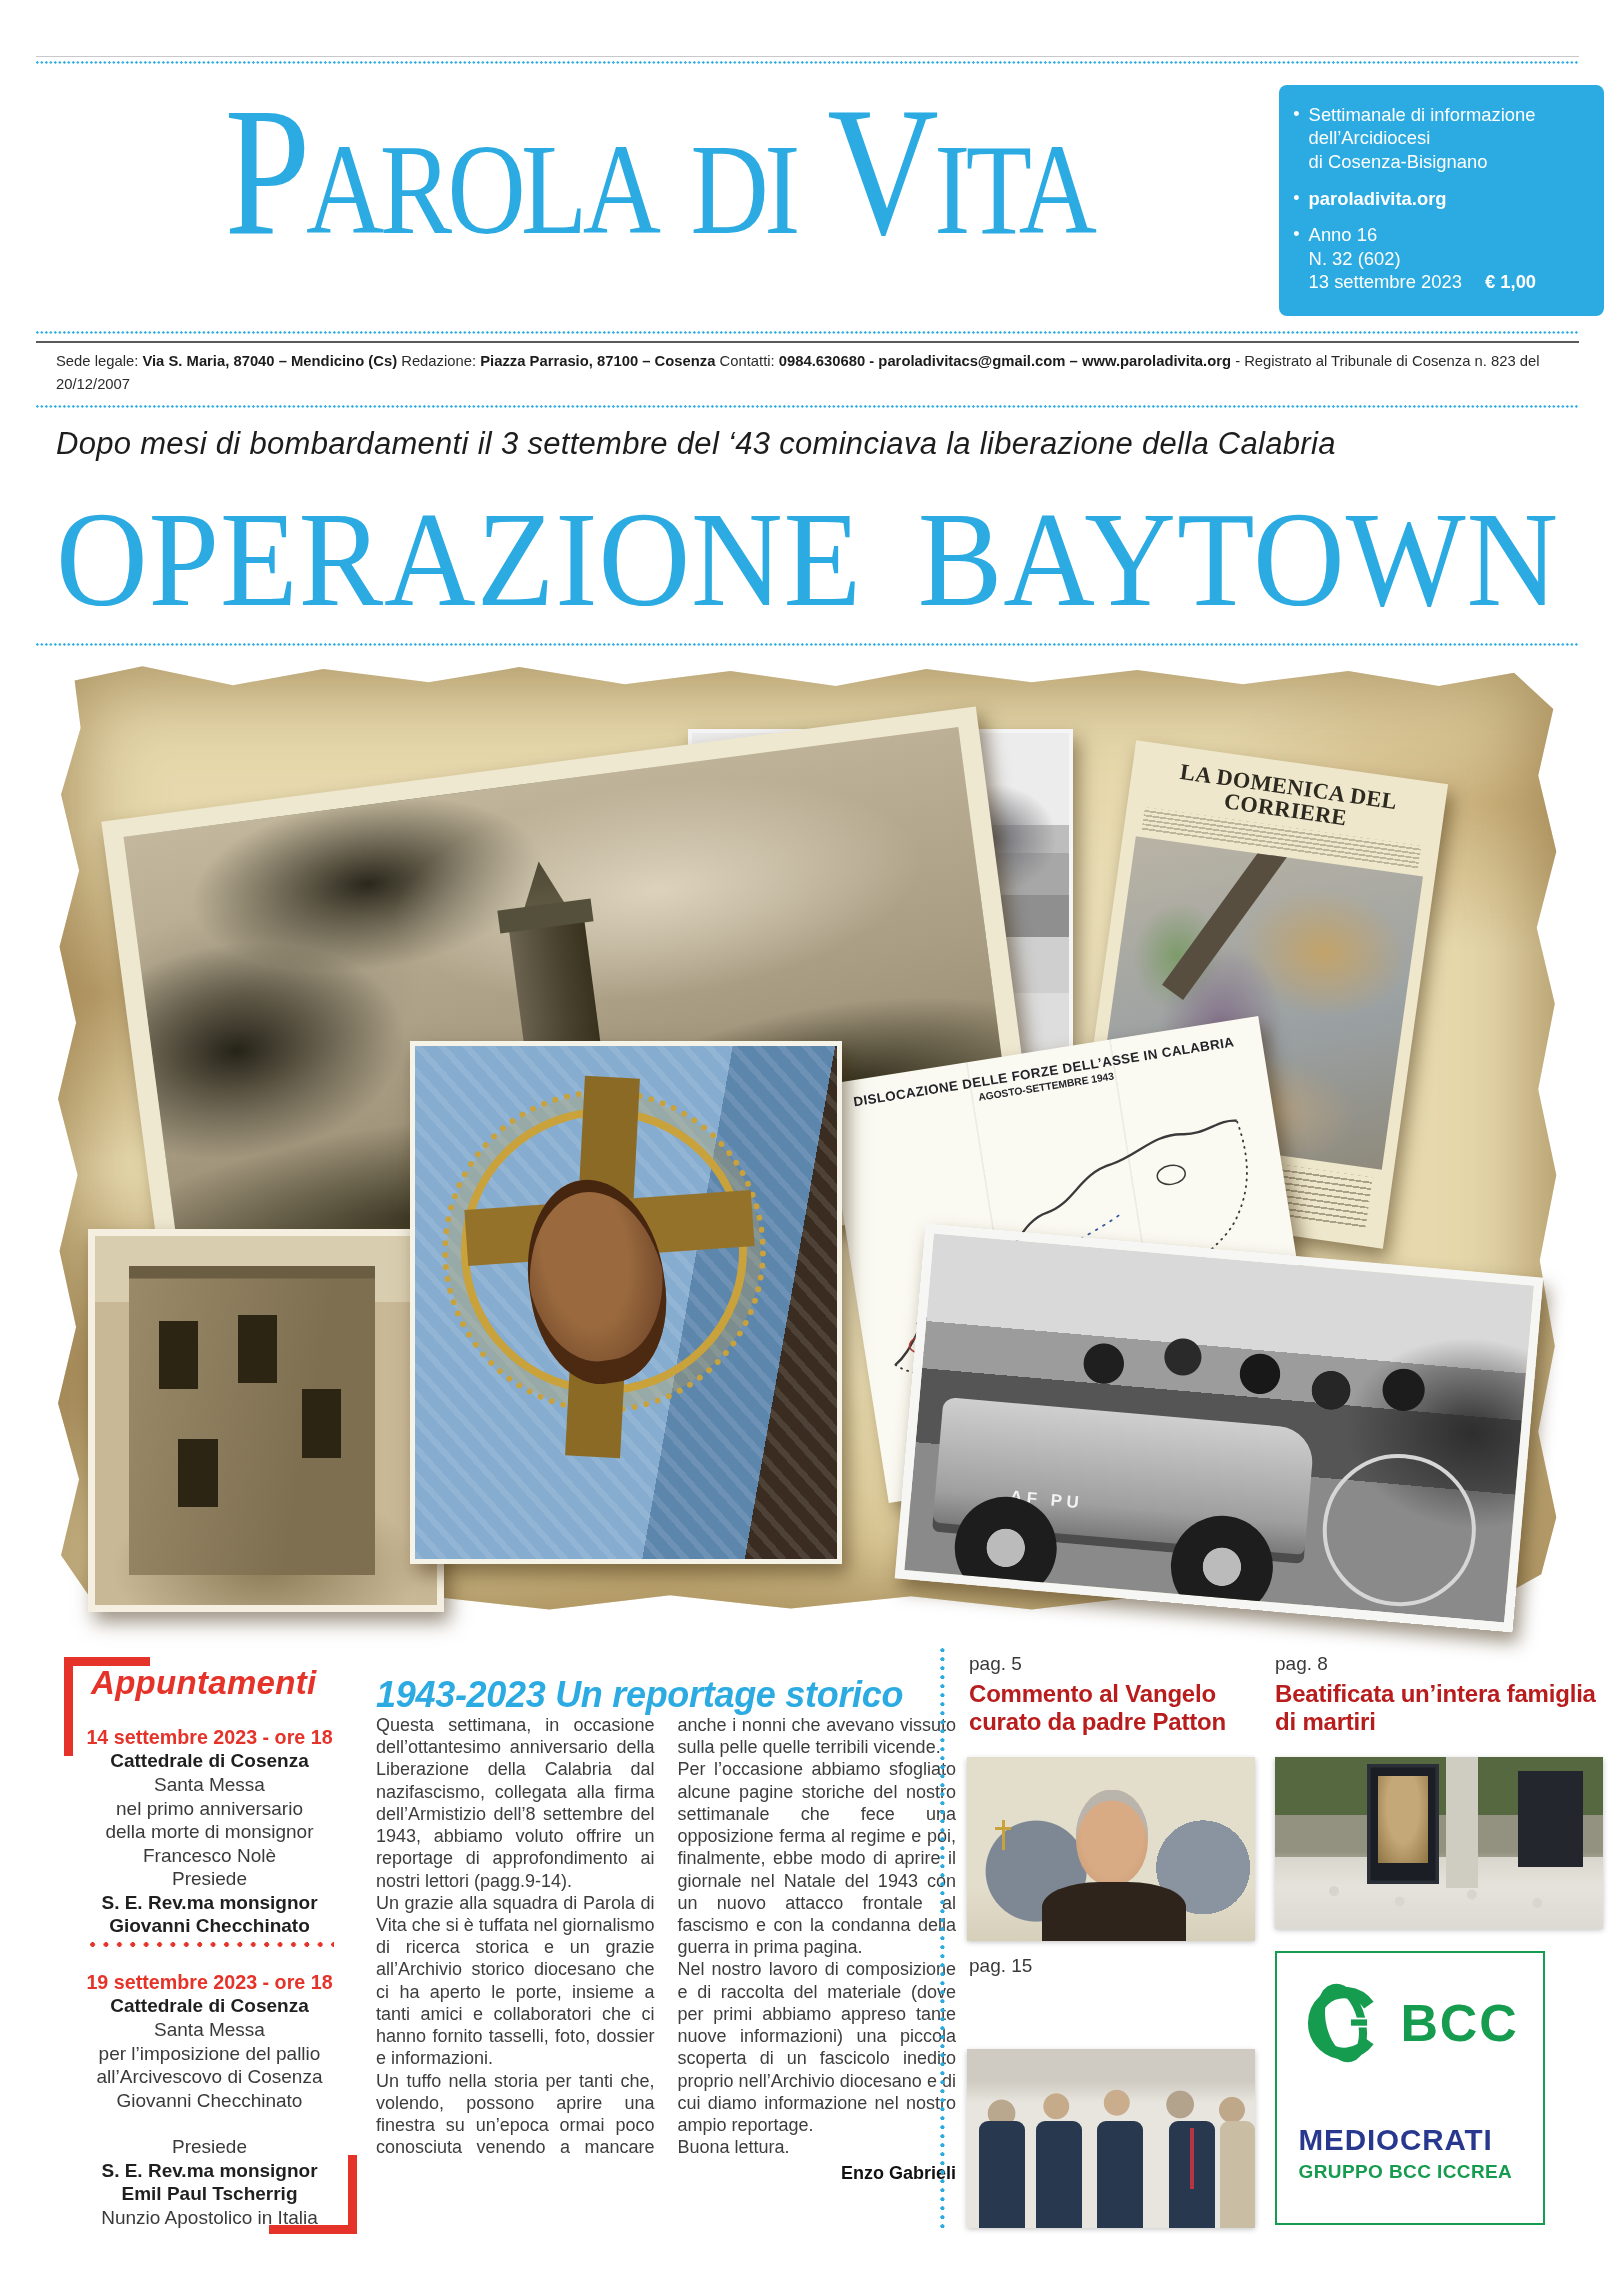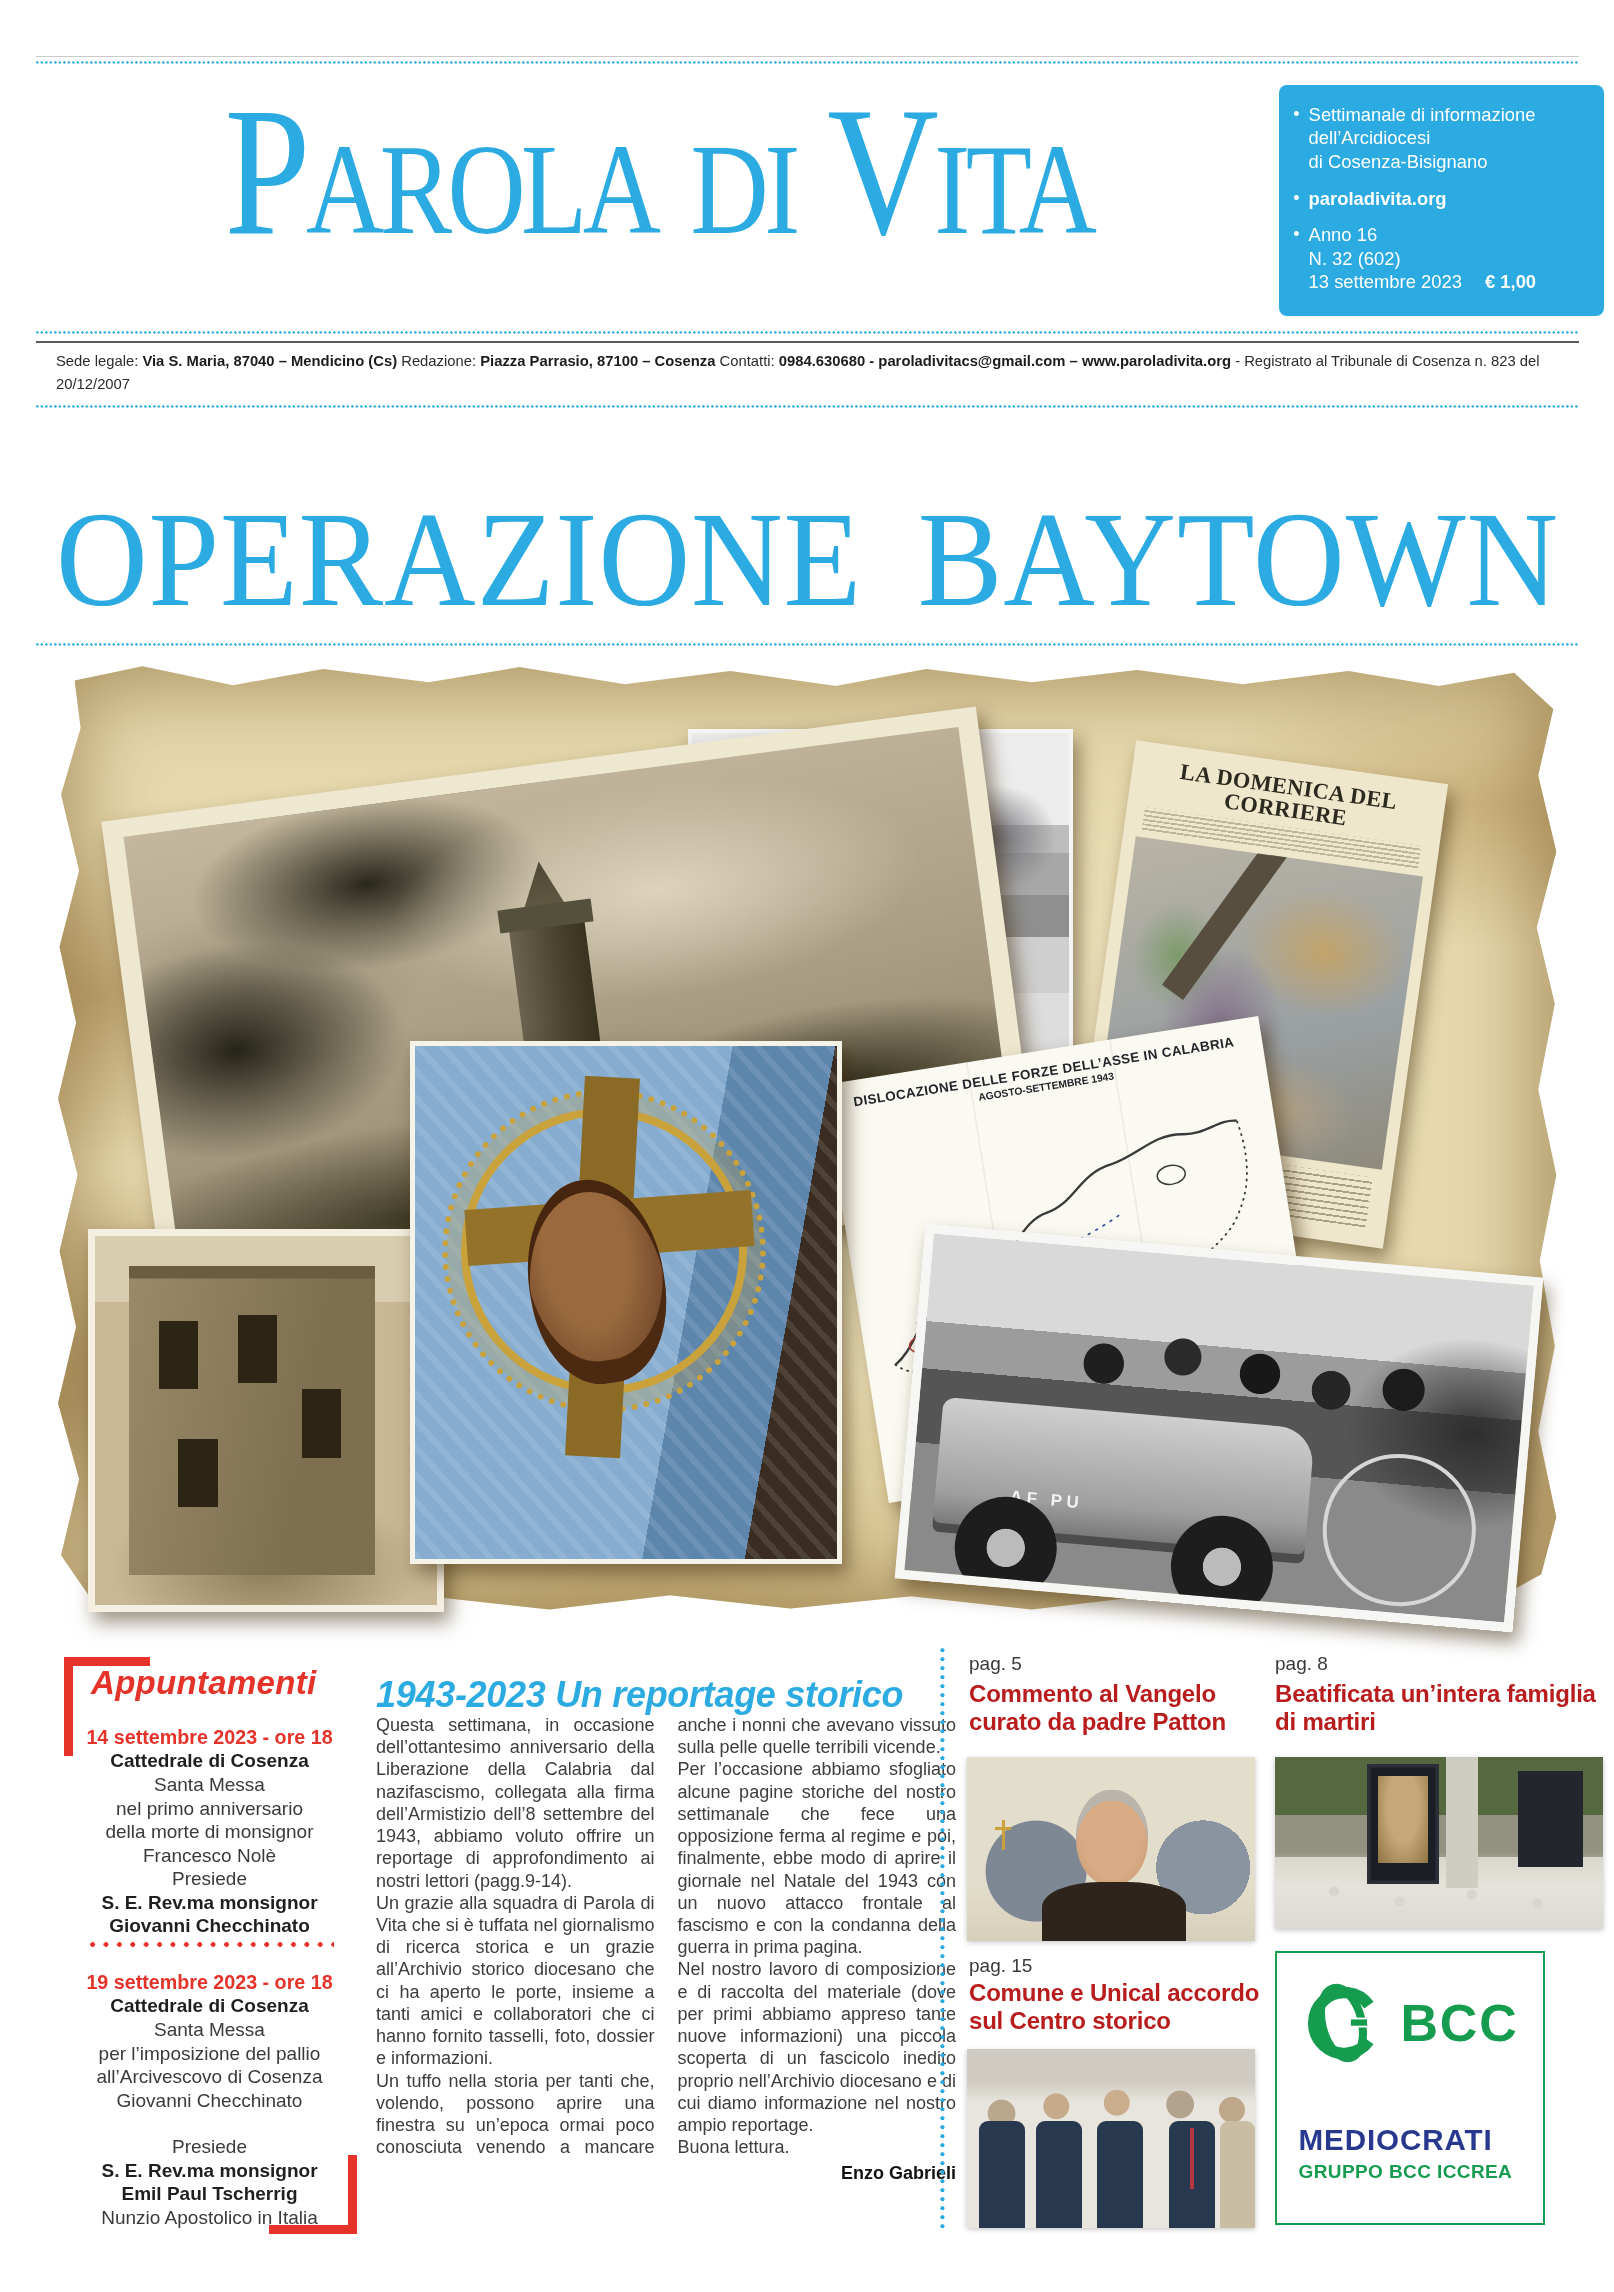"Dopo mesi di bombardamenti il" div.kicker { html: none -> <div>Dopo mesi di bombardamenti il 3 settembre del ‘43 cominciava la liberazione della Calabria</div> }
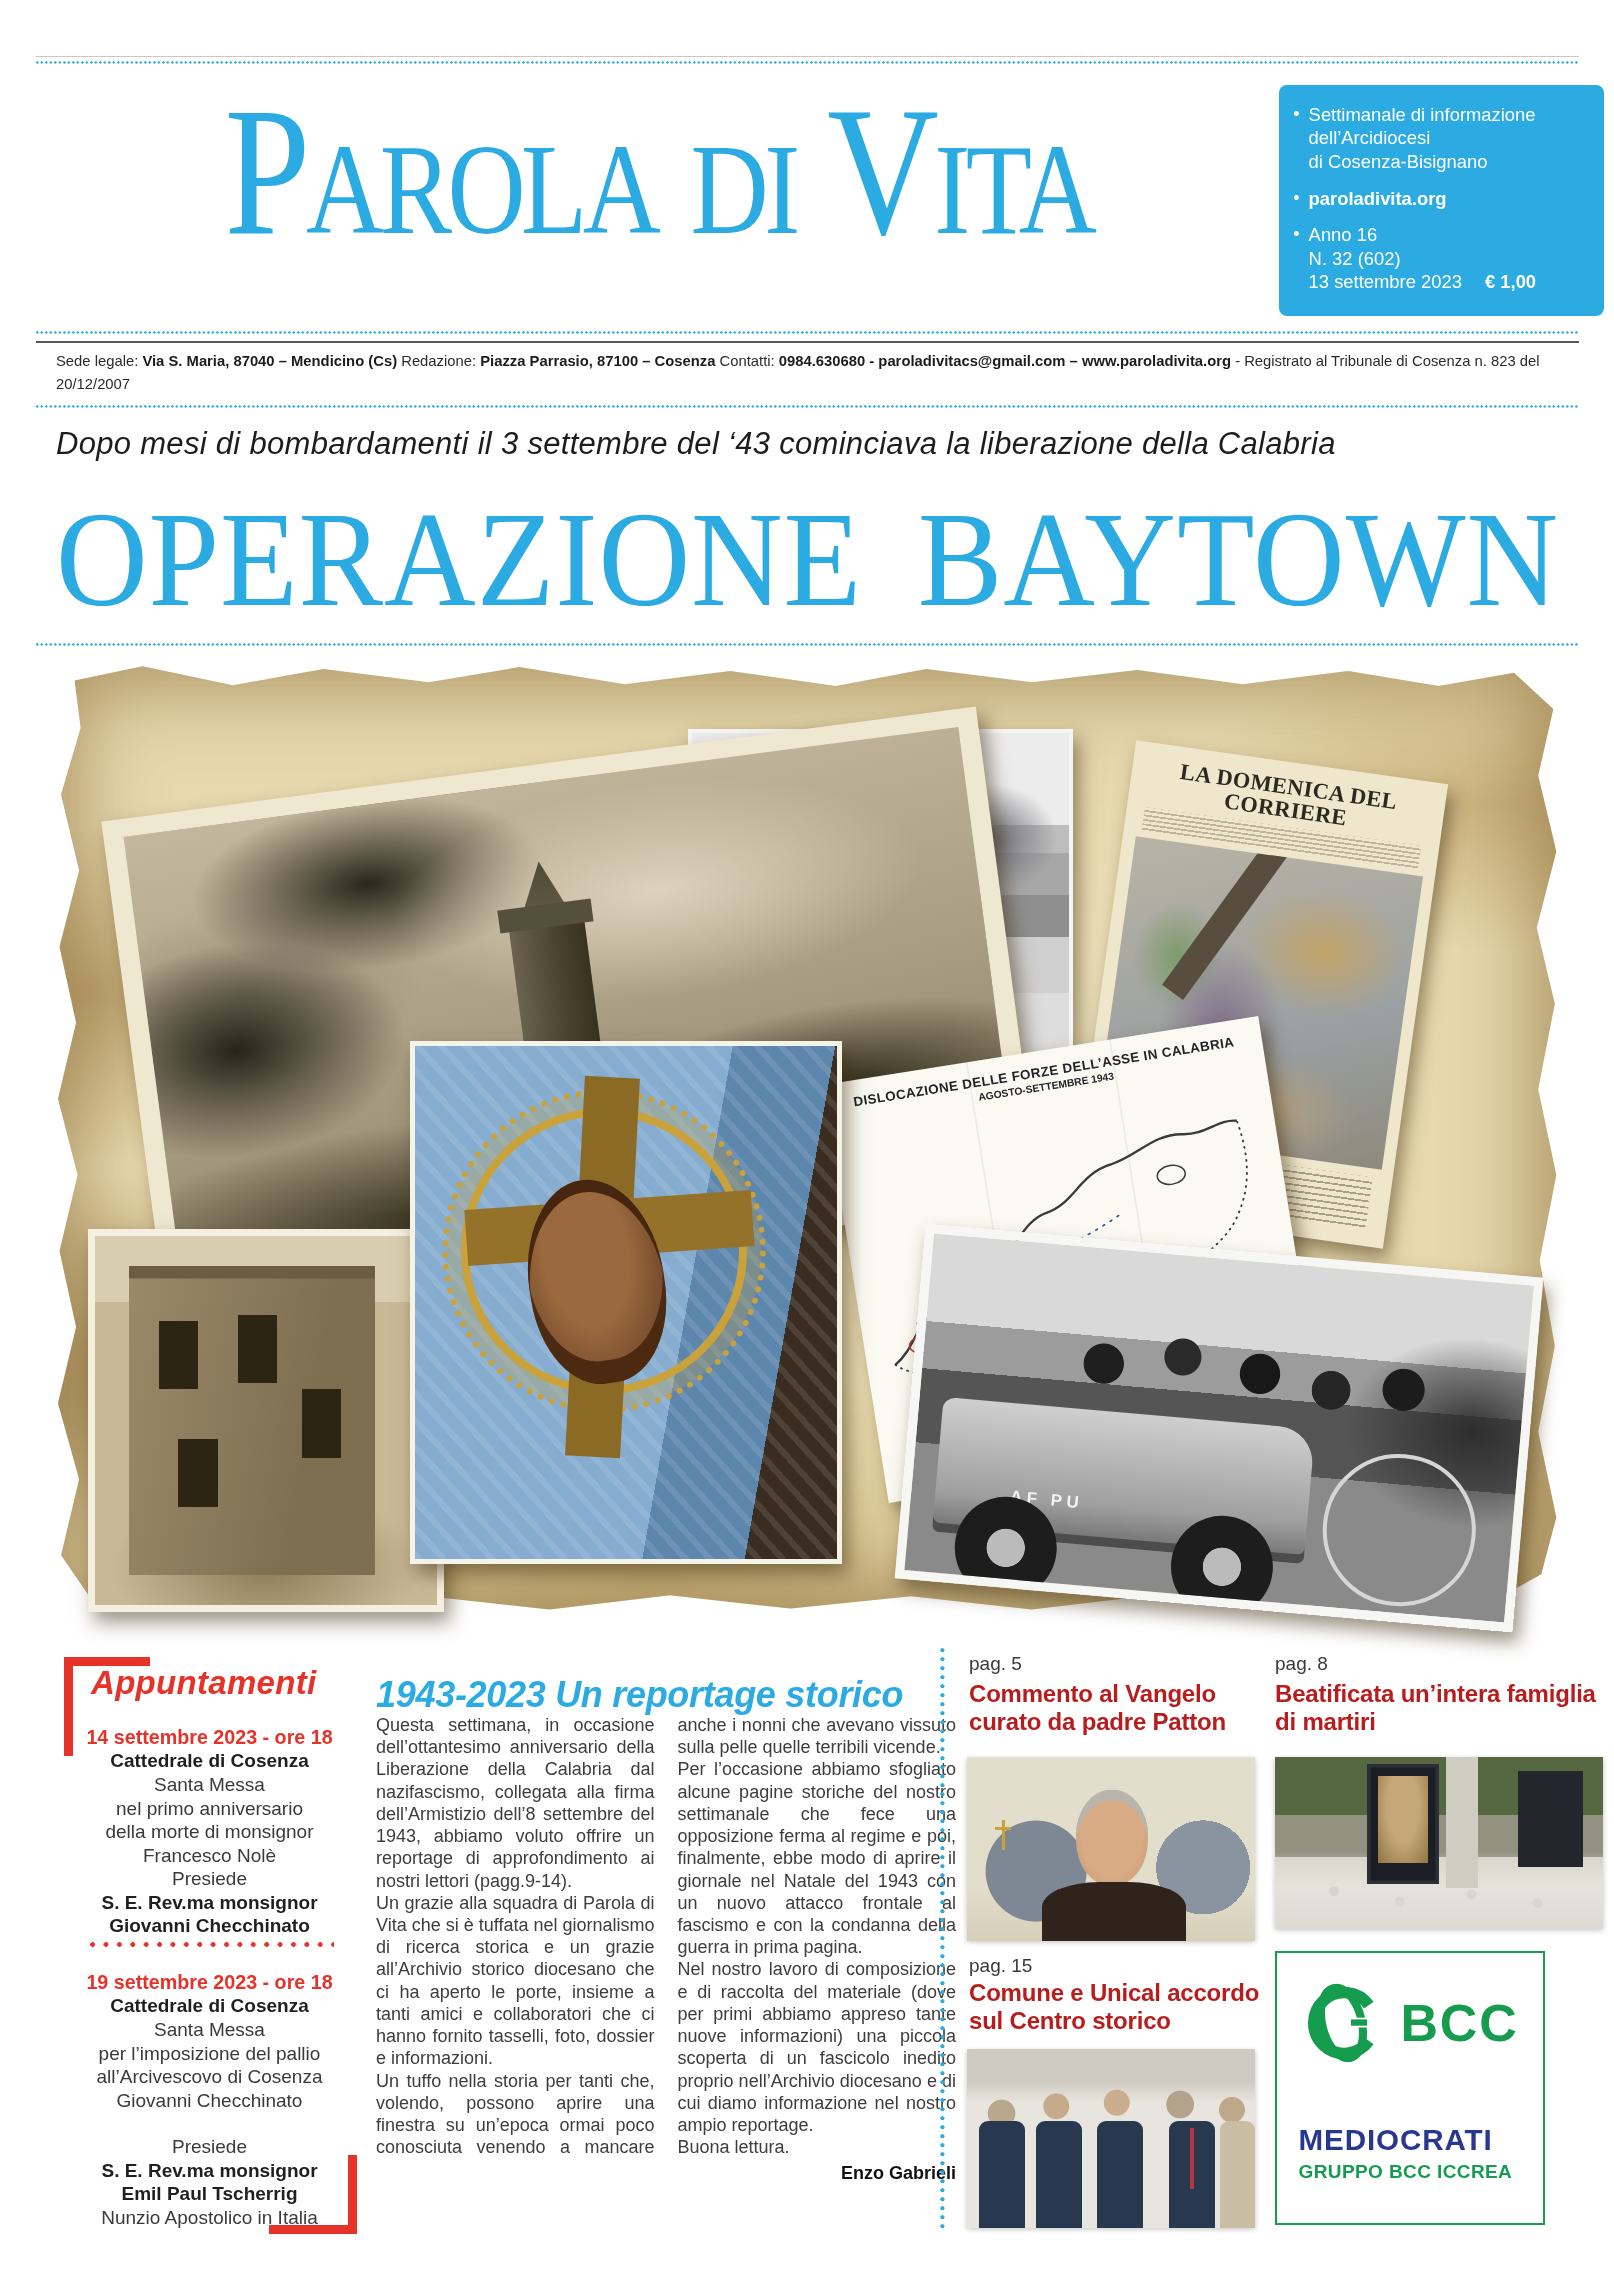"Comune e Unical accordo sul" div.teaser-title { html: <div>Comune e Unical accordo sul Centro storico</div> -> none }
